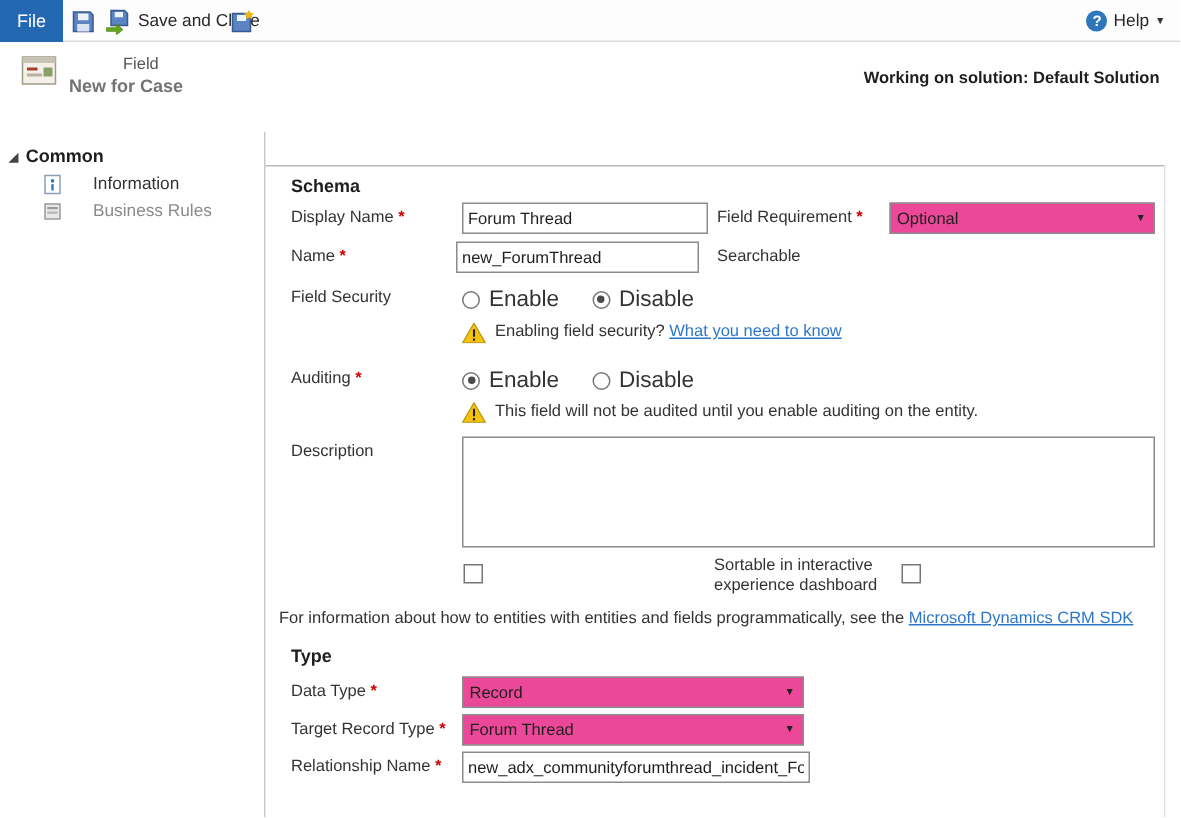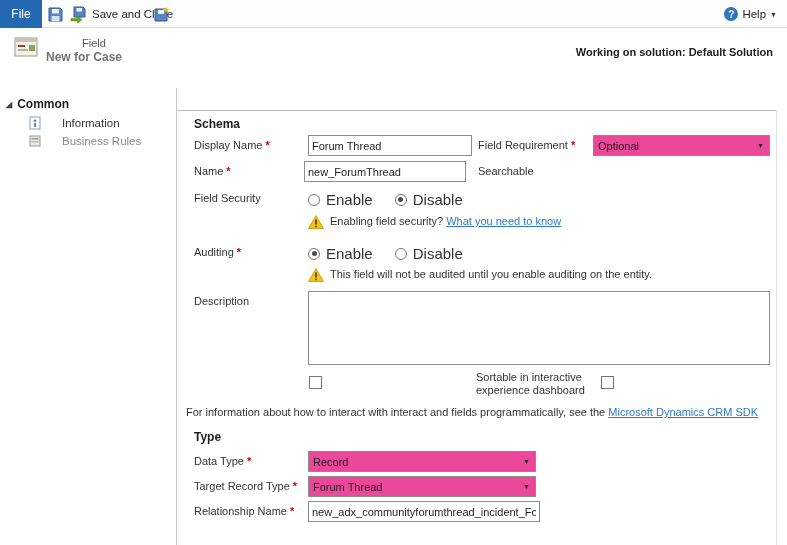"For information about how to" span { text: interact with interact -> entities with entities }
